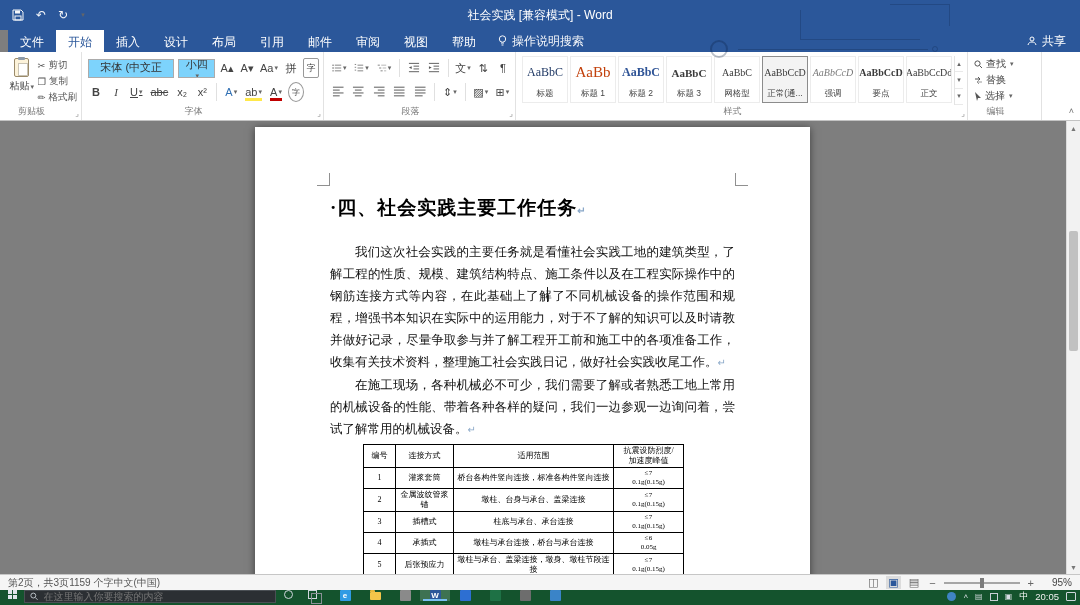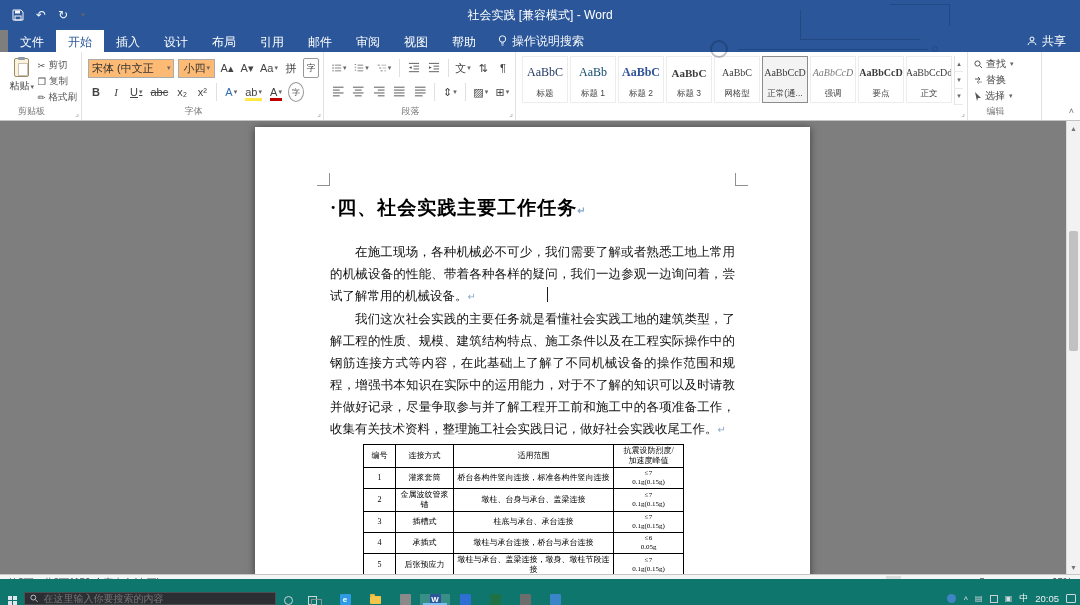"宋体 (中文正" .combo { background: #fdba74 -> #7dd3fc; flex-direction: none -> column }
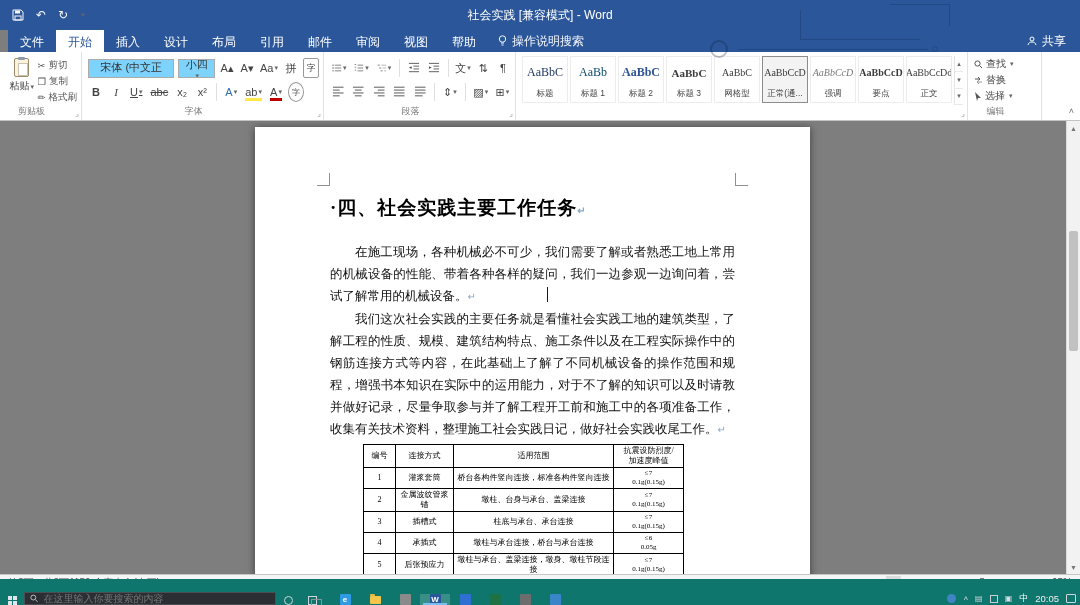"AaBb" .s2 .sample { color: #0c4a6e -> #c2410c; font-size: 12px -> 15px }
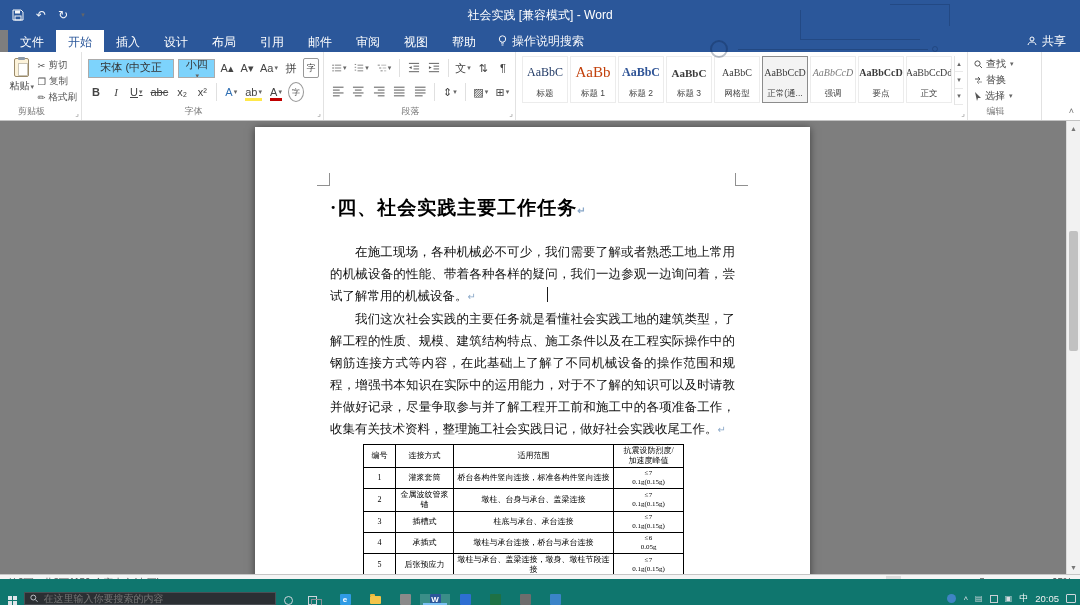"样式" div.grp-label { html: none -> <div>样式</div> }
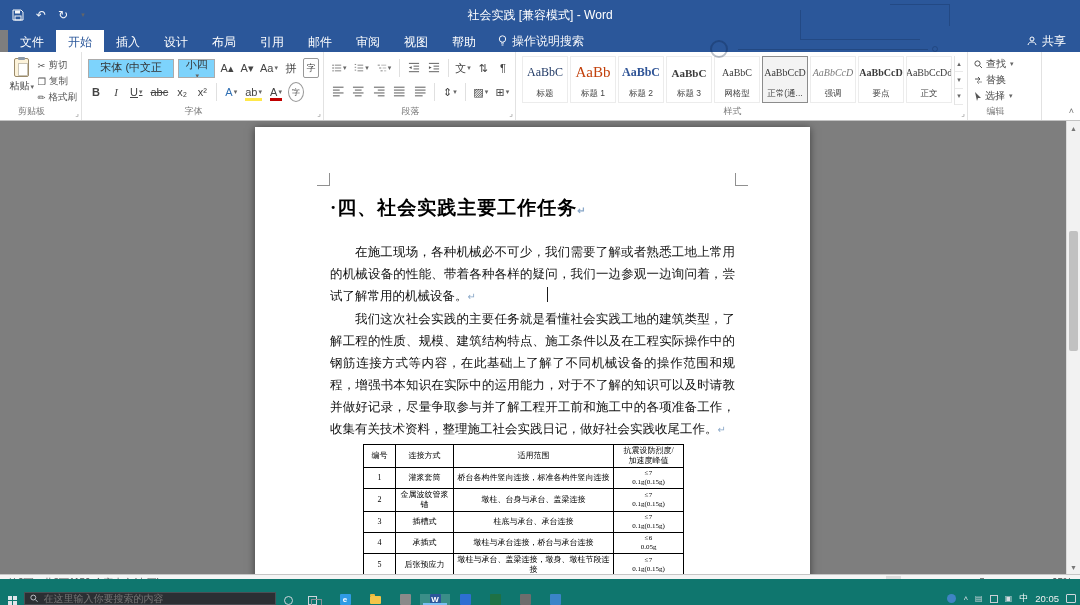"在施工现场，各种机械必不可少，我们需要了解或者熟悉工地上常用的机械设备的性能、带" p { order: before "我们这次社会实践的主要任务就是看懂社会实践工地的建筑类型，了解工程的性质、规模、" -> after "我们这次社会实践的主要任务就是看懂社会实践工地的建筑类型，了解工程的性质、规模、" }
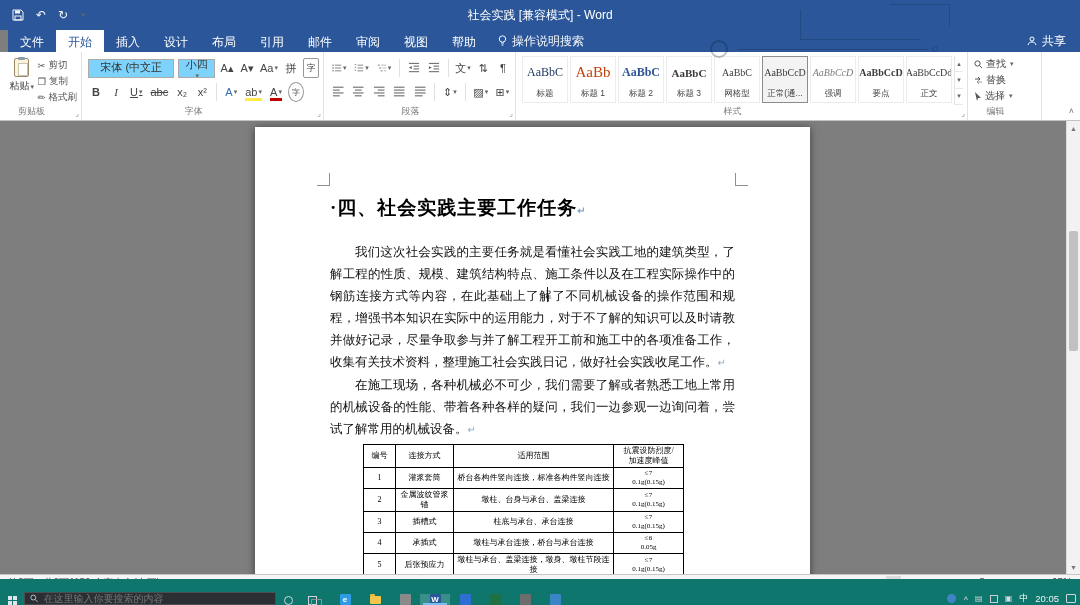"在这里输入你要搜索的内容" .taskbar { align-items: flex-end -> flex-start; background: #0f766e -> #14532d; height: 26px -> 15px }
